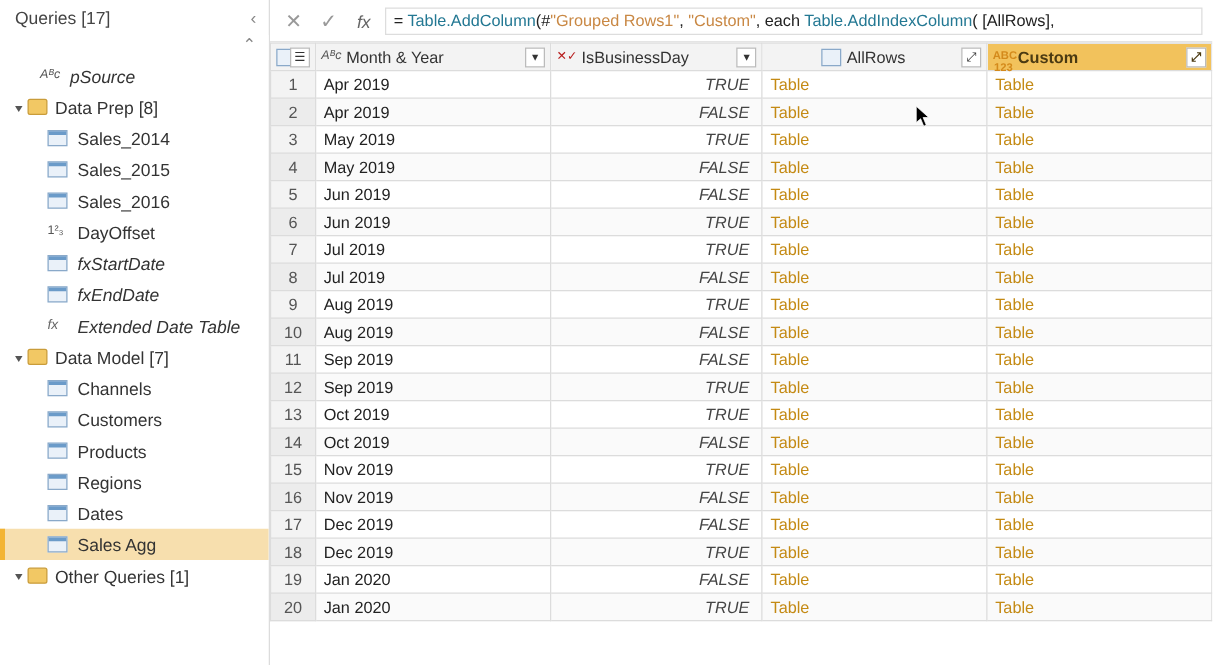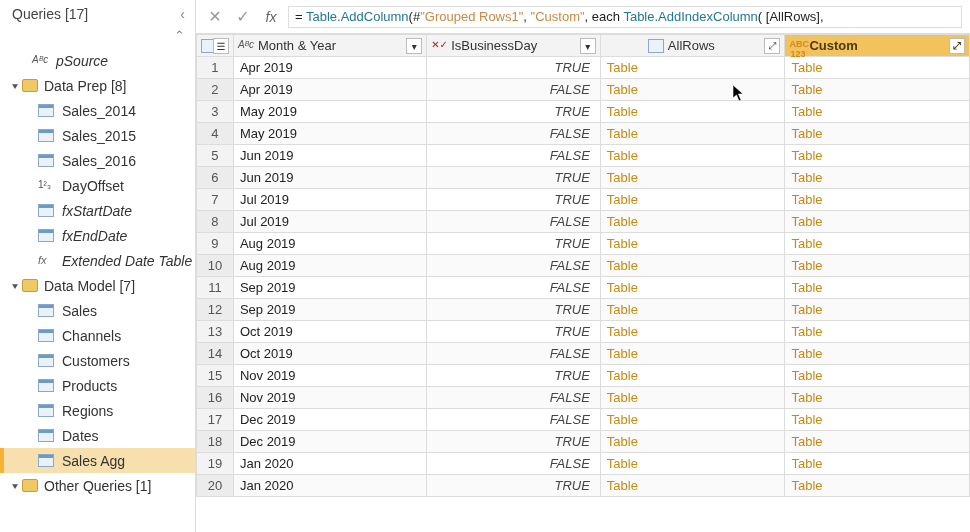"Queries [17]" .sidebar { width: 196px -> 216px }
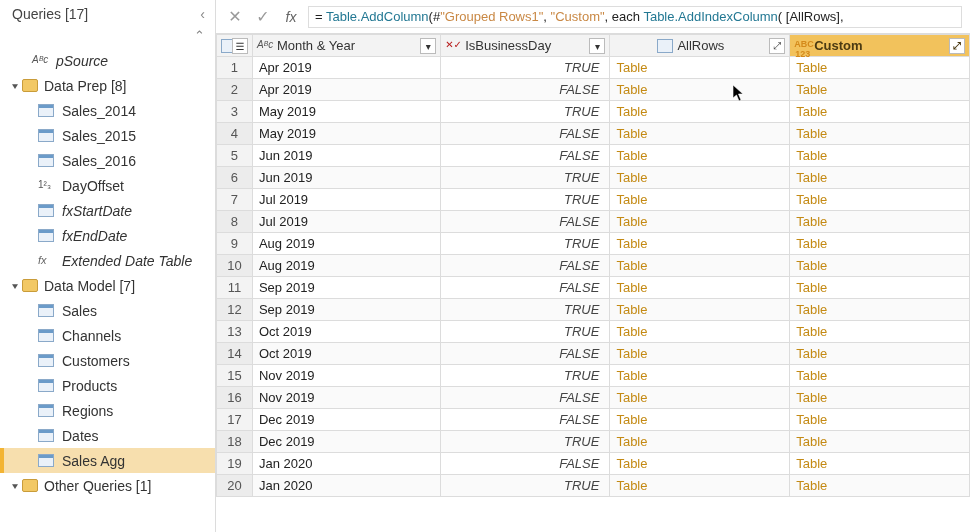"Sales" div.sb-sub { html: <div> <span></span> <span>Sales</span> </div> -> none }
